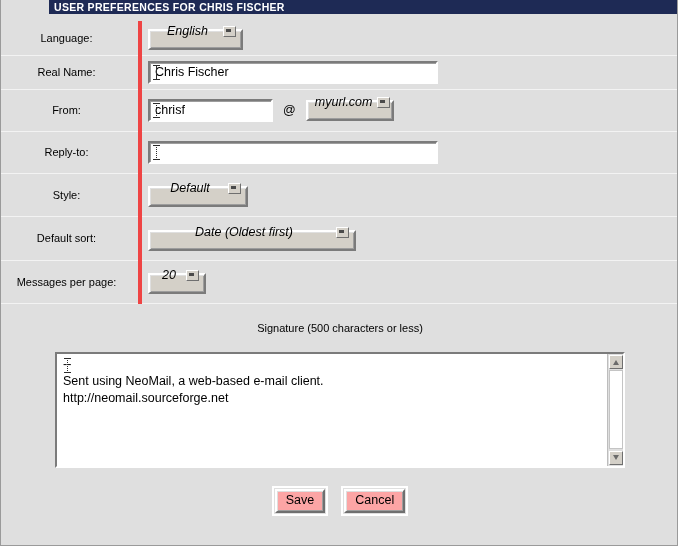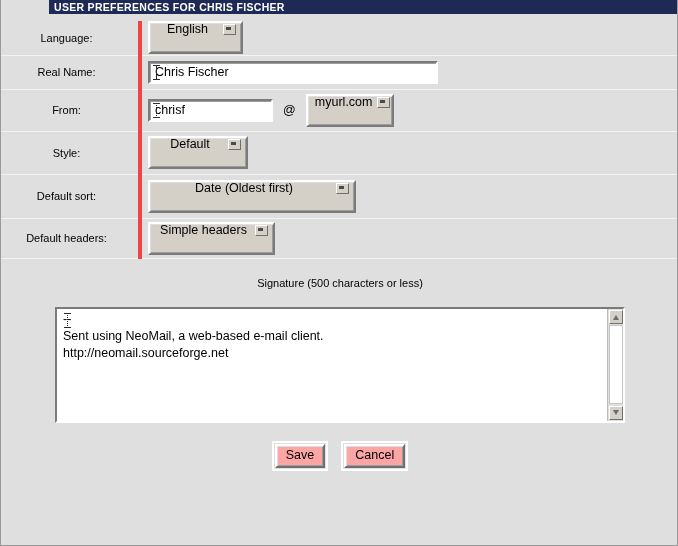"English" .wselect { font-style: none -> italic; height: 33px -> 21px }
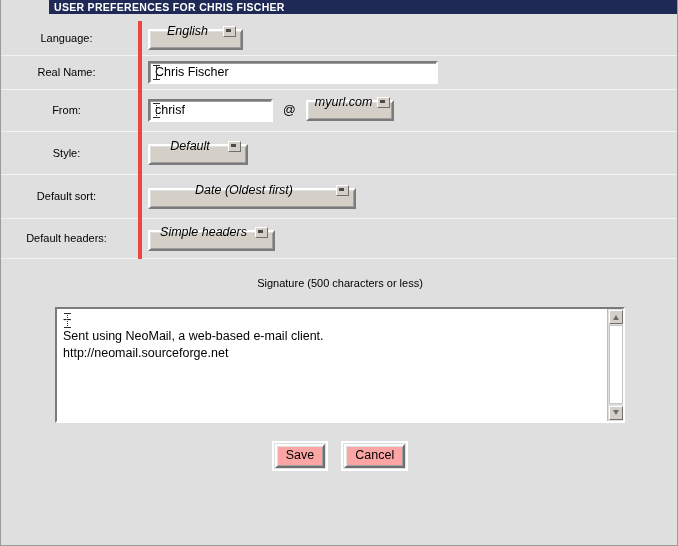"Reply-to:" tr.prefrow { html: none -> <tr> <td>Reply-to:</td> <td> <span> <input> <span> <i></i> <i></i> <i></i> </span> </span> </td> </tr> }
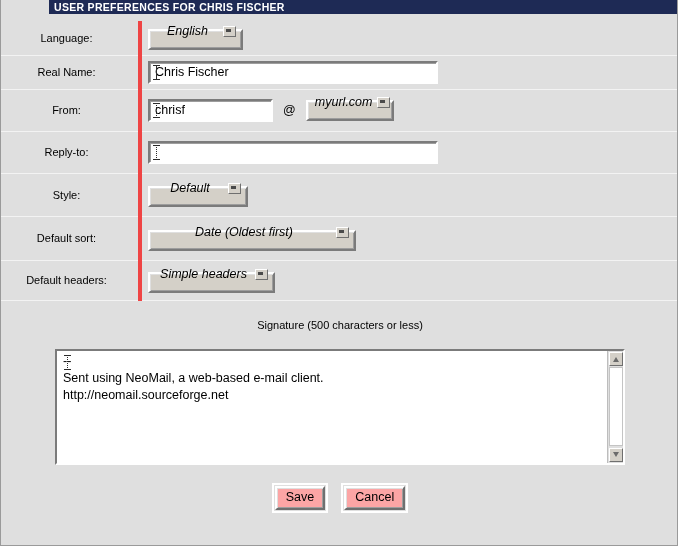"Messages per page:" tr.prefrow { html: none -> <tr> <td>Messages per page:</td> <td> <span> <span>20</span> <span></span> </span> </td> </tr> }
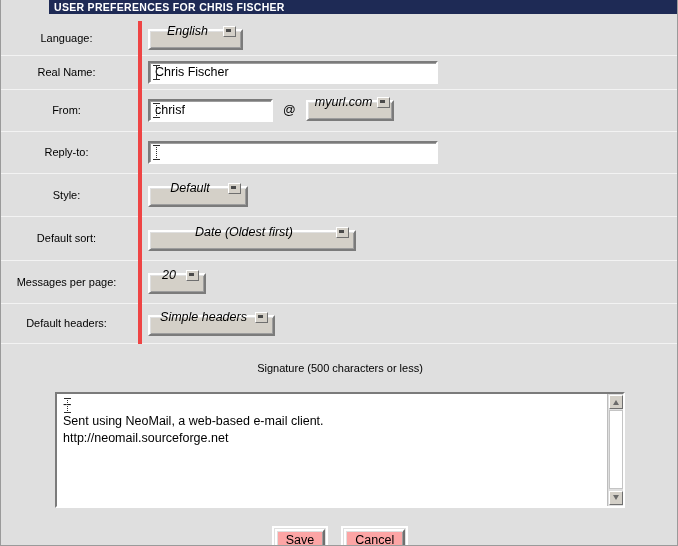"Default headers:" tr.prefrow { html: <tr> <td>Default headers:</td> <td> <span> <span>Simple headers</span> <span></span> </span> </td> </tr> -> none }
